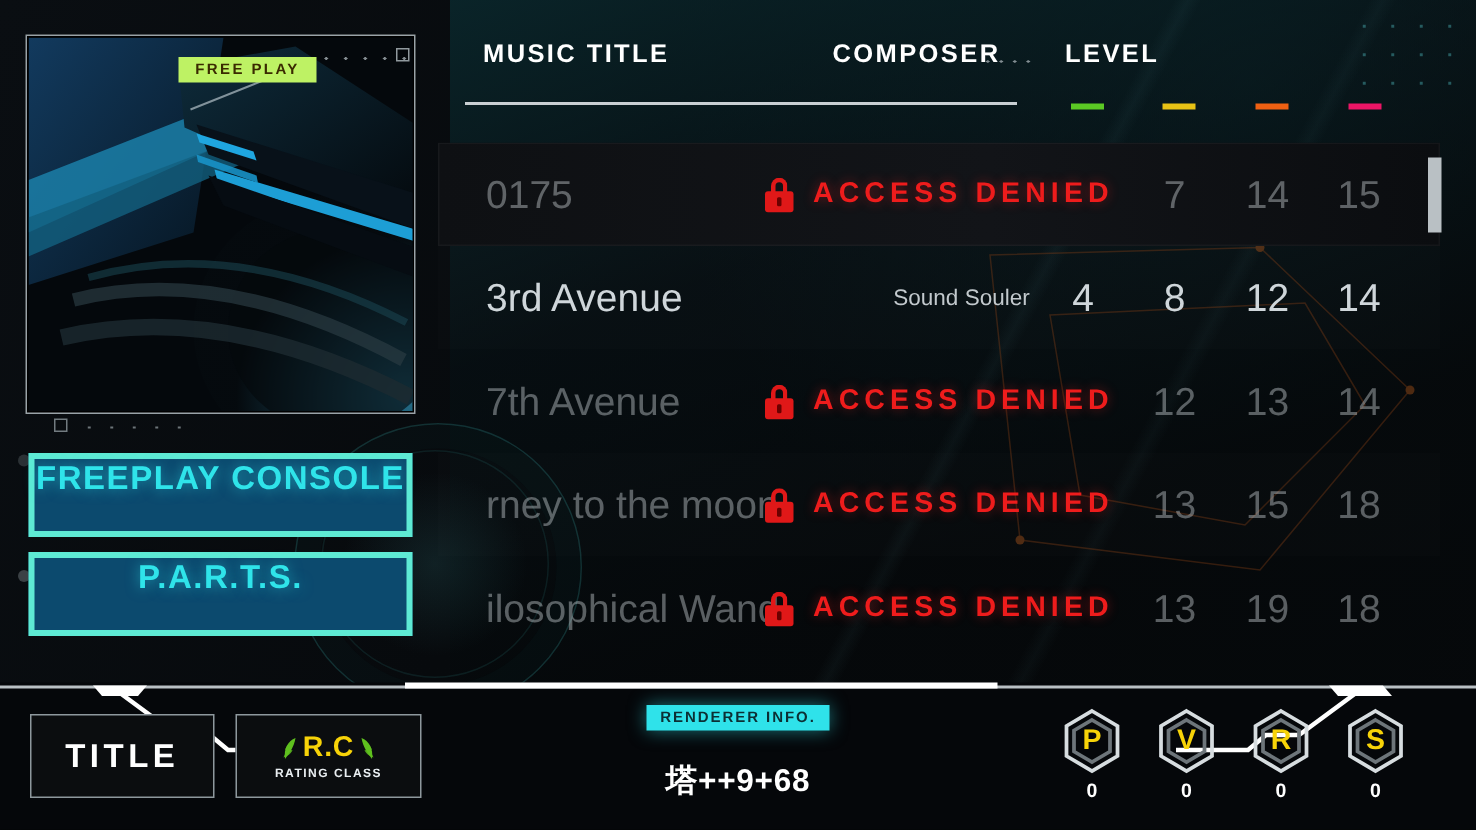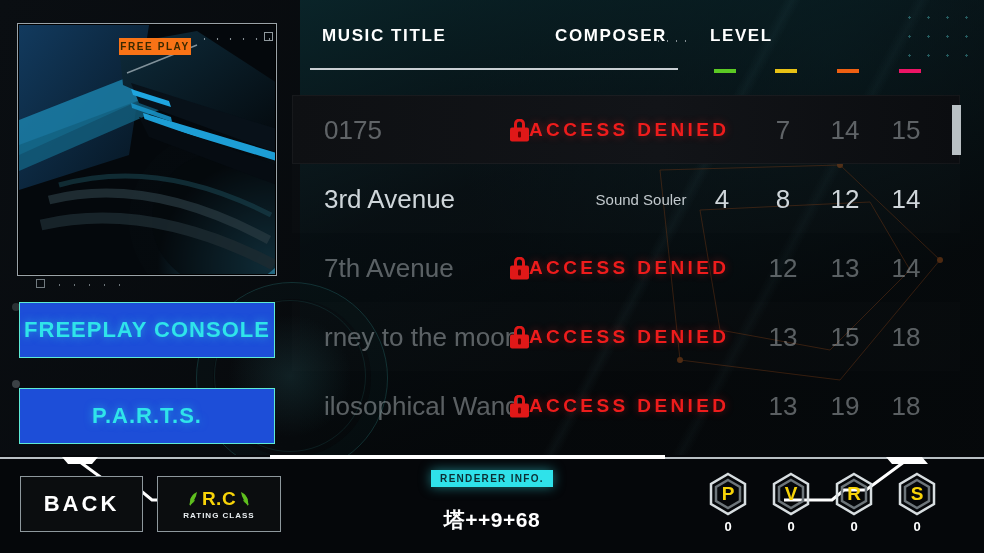"FREE PLAY" .freeplay { background: #f97316 -> #bef264; width: 72px -> 92px }
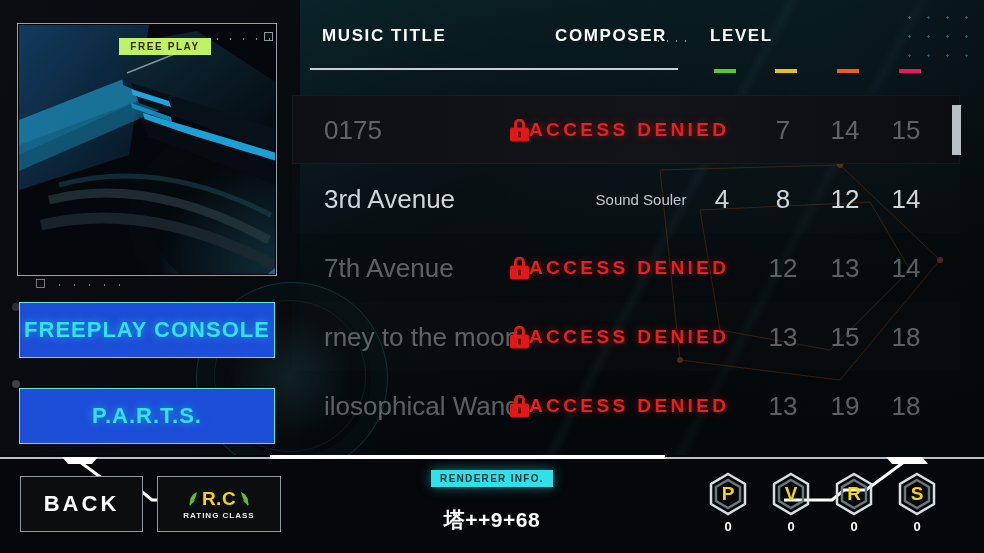"ACCESS DENIED" .denied { gap: none -> 13px }
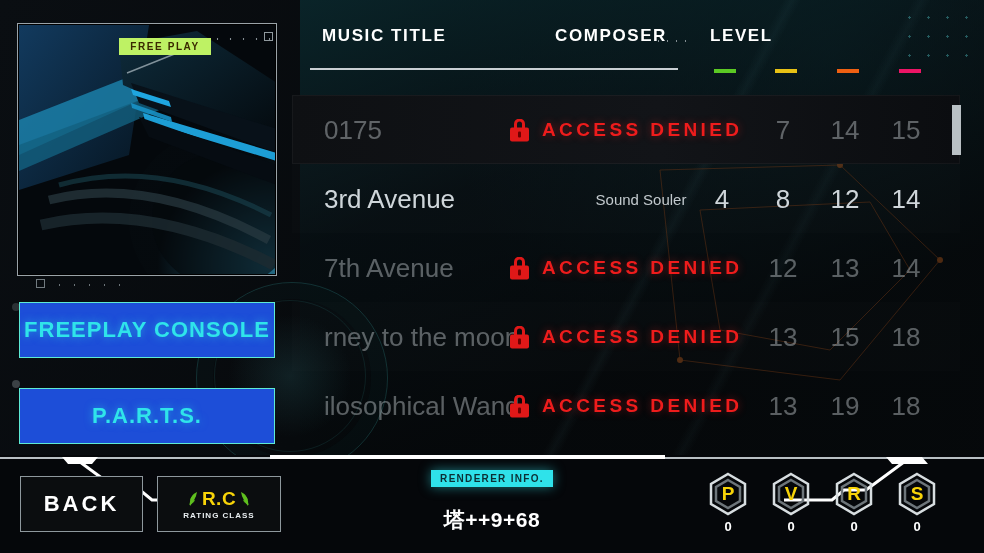"FREEPLAY CONSOLE" .menu-btn { align-items: center -> none; background: #1d4ed8 -> #0c4a6e; border: 1px solid #5eead4 -> 4px solid #5eead4 }
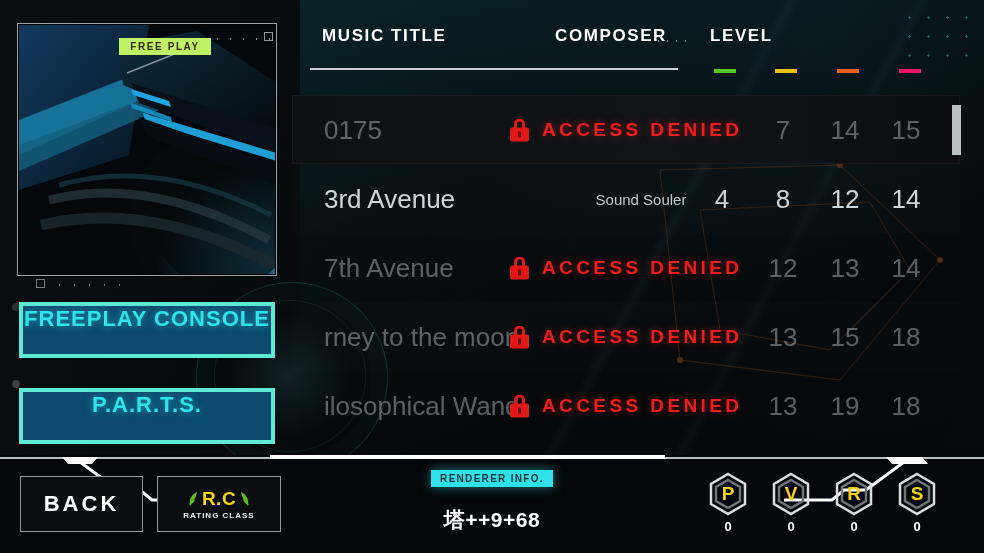"P.A.R.T.S." .menu-btn.b2 { top: 388px -> 368px }
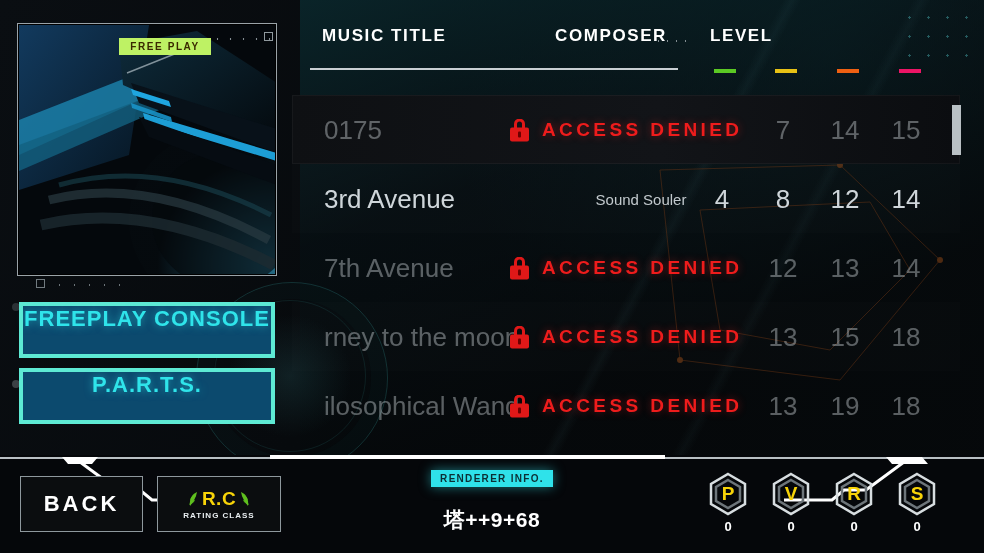"BACK" span { text: BACK -> TITLE }
